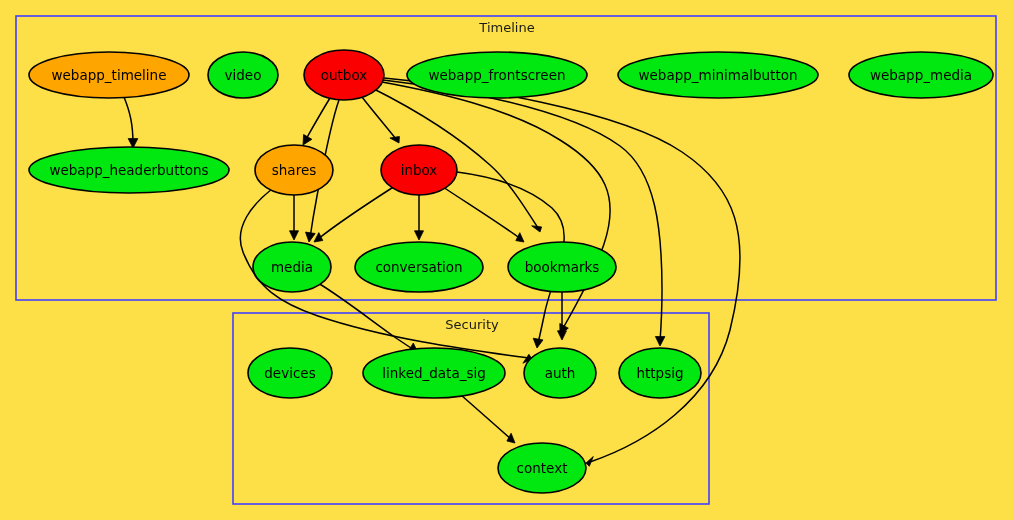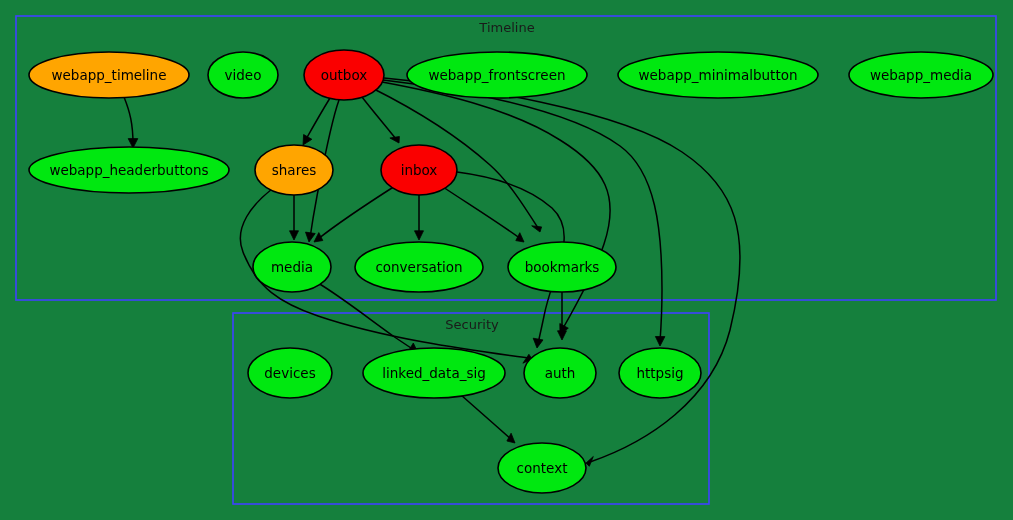"Timeline" #graph-canvas { background: #15803d -> #fde047 }
